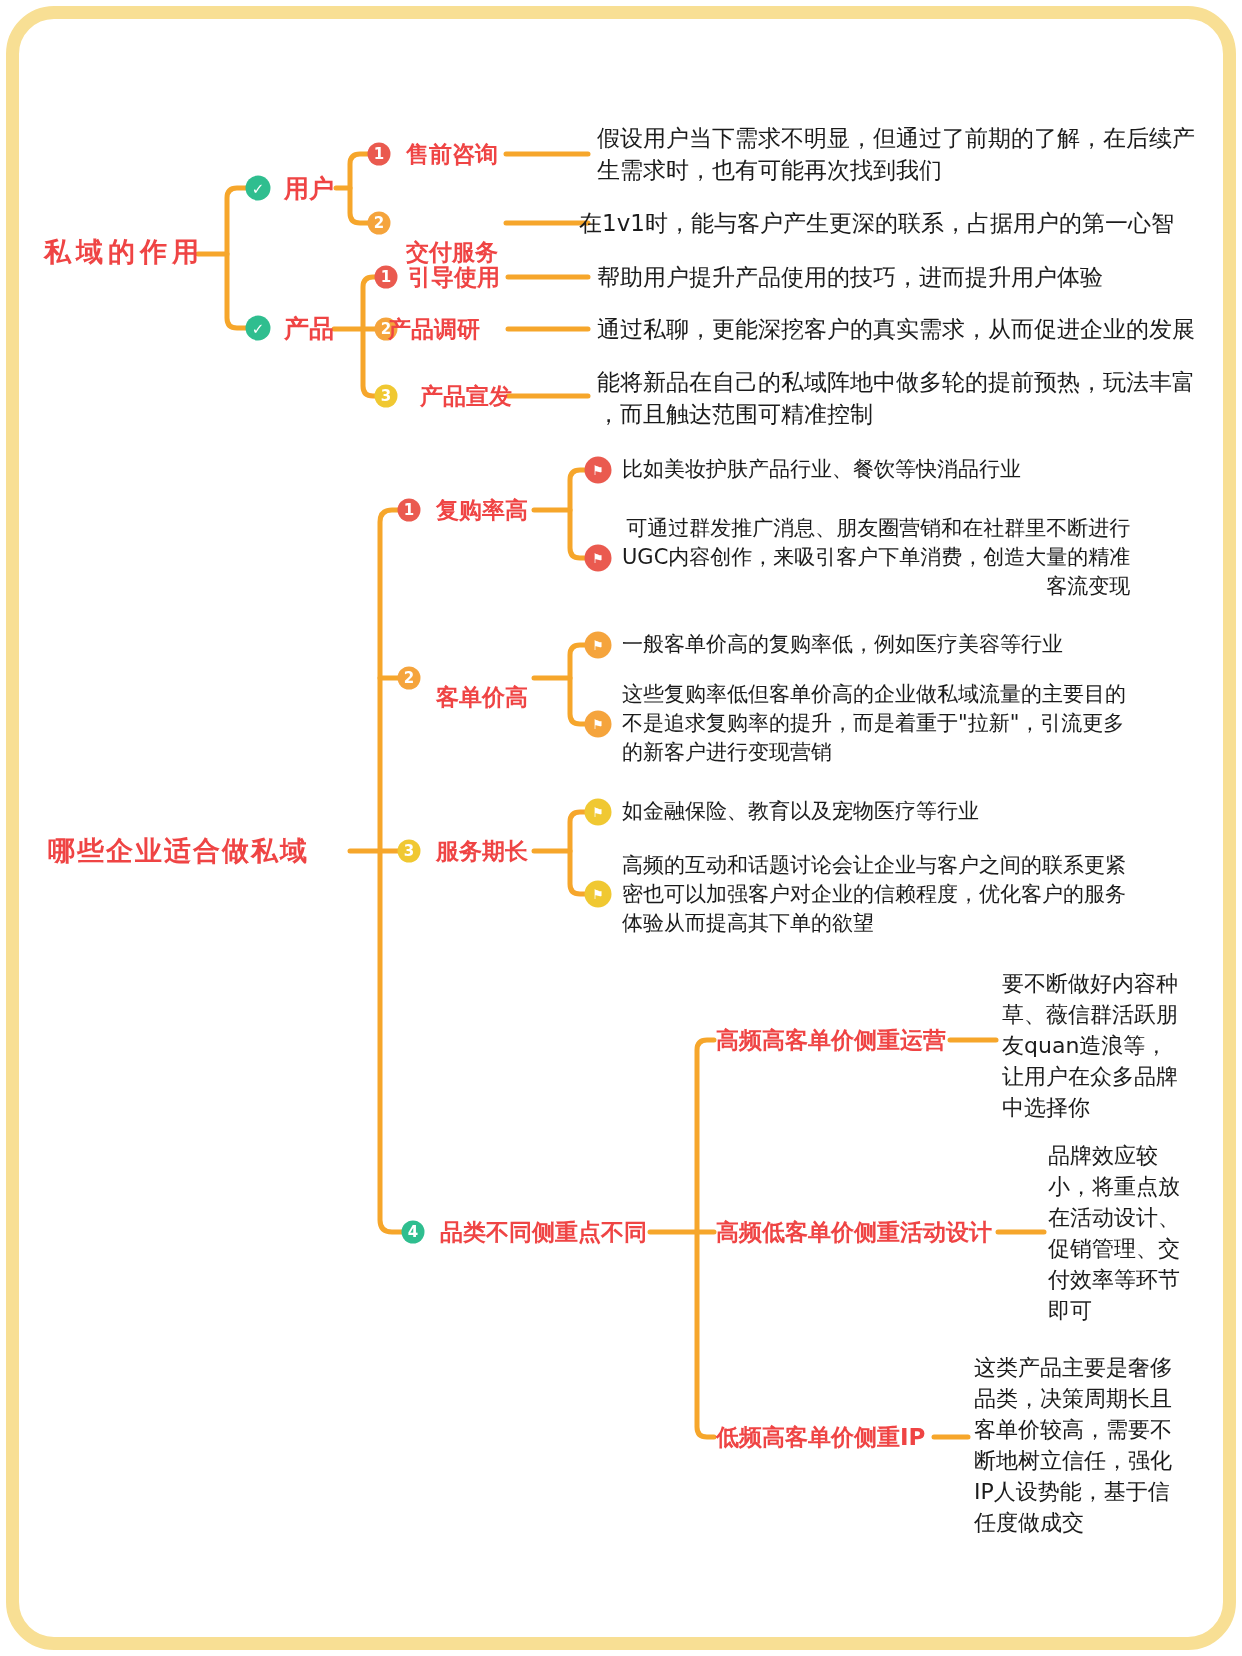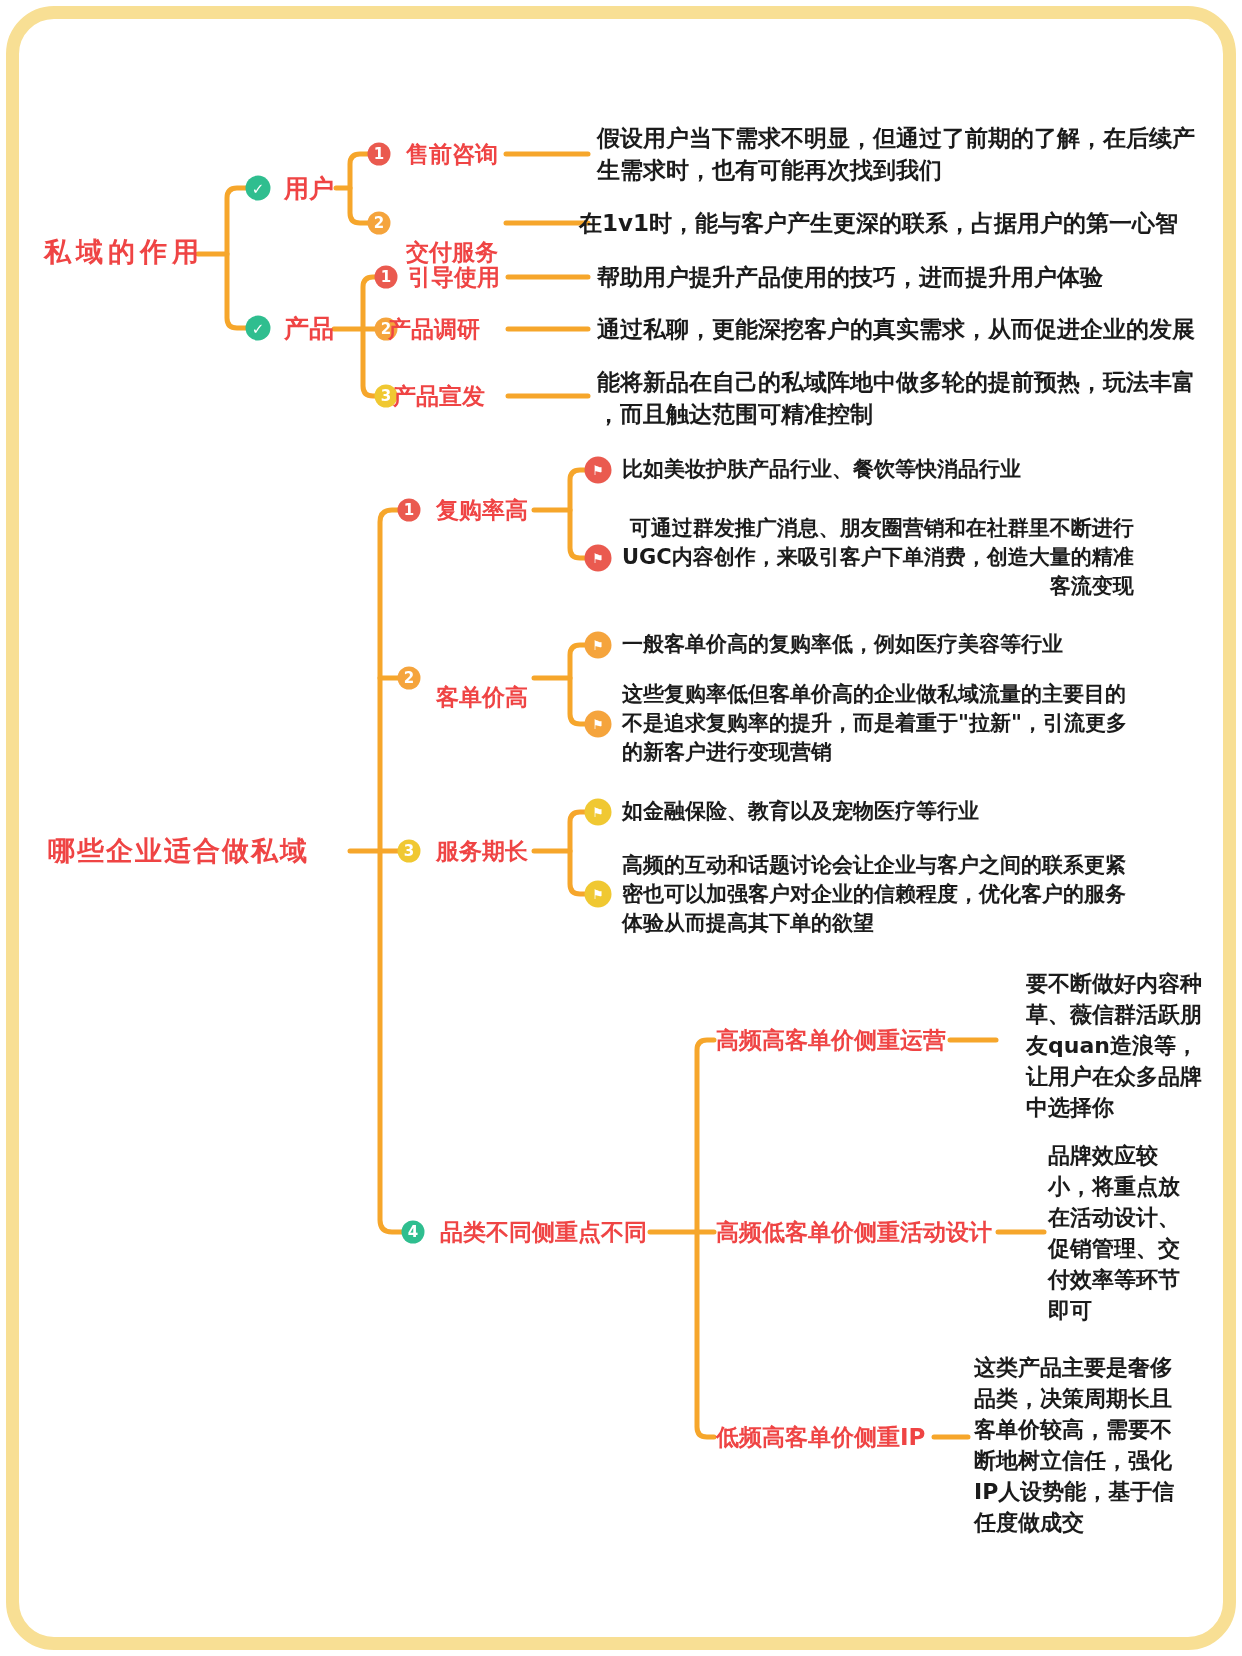"假设用户当下需求不明显，但通过了前期的了解，在后续产" .desc { font-weight: 700 -> 400 }
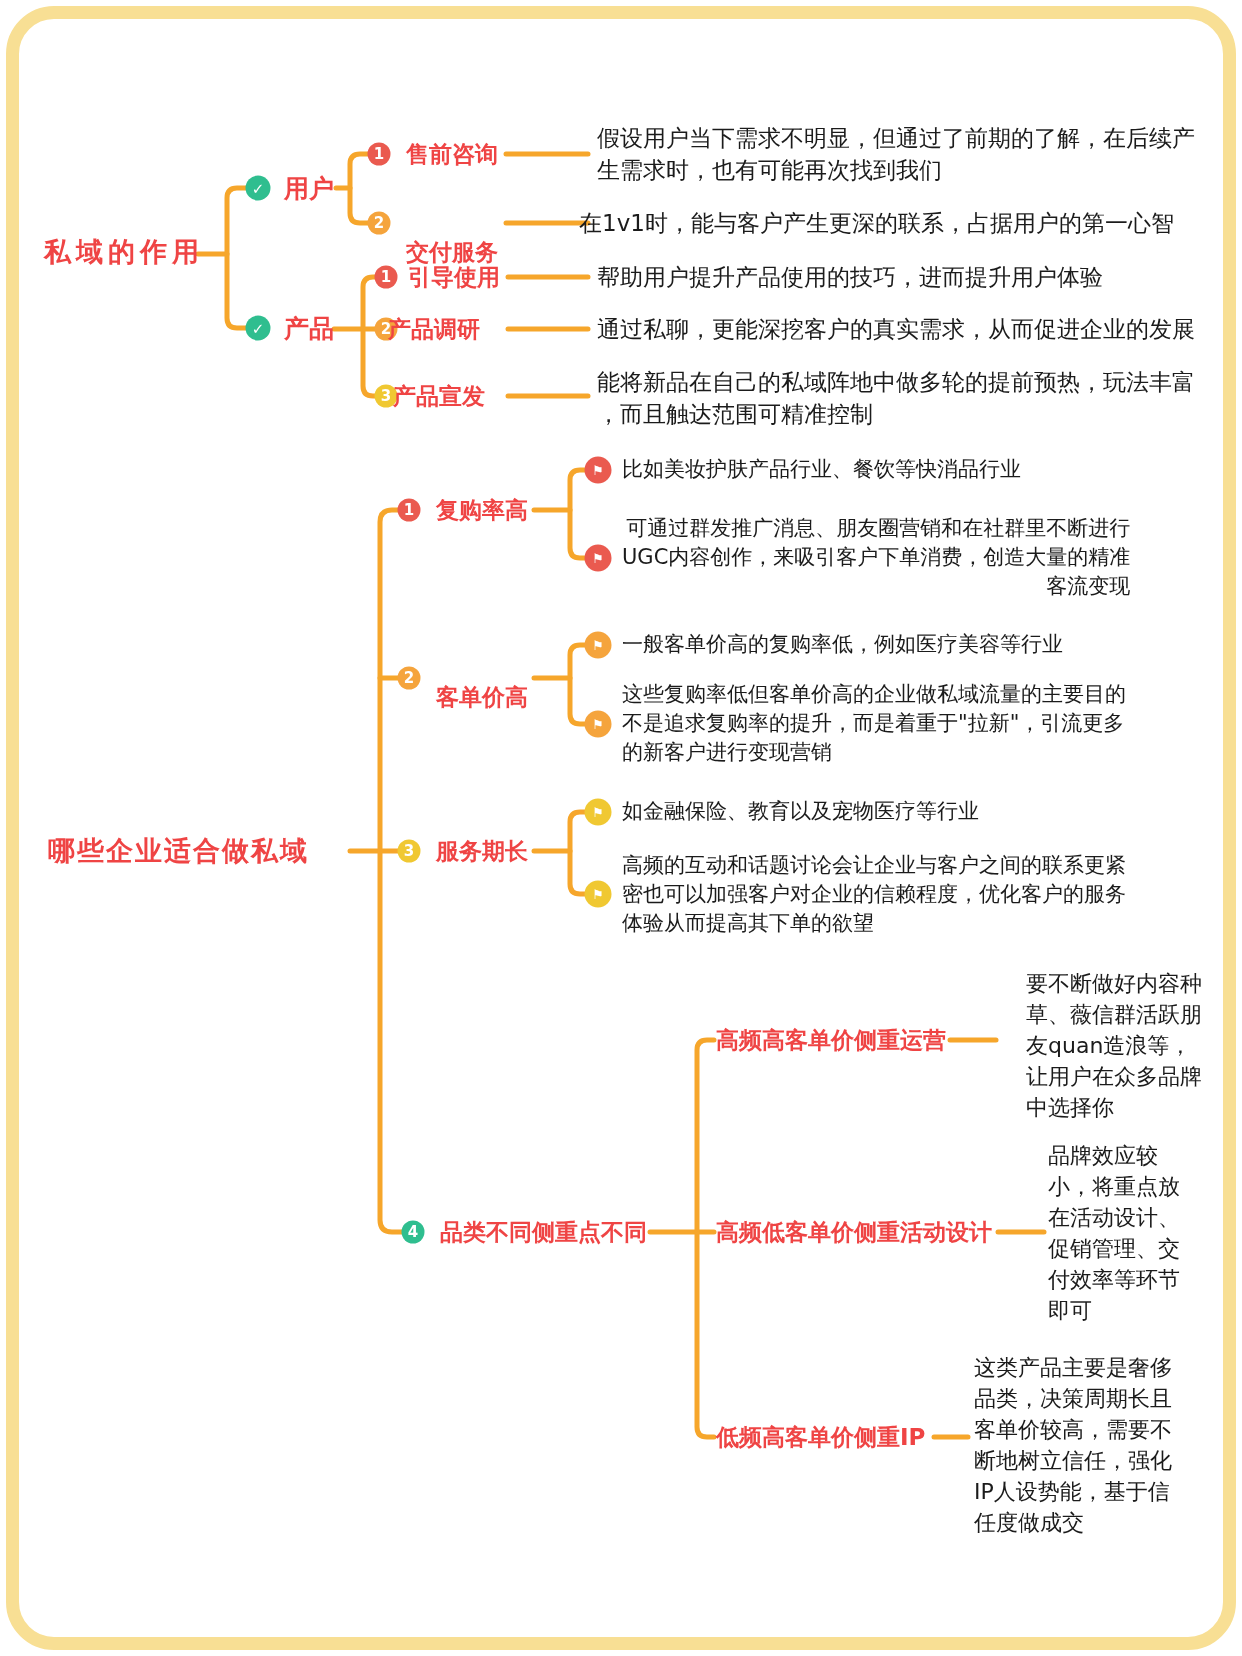"产品宣发" div.lbl { left: 393px -> 420px }
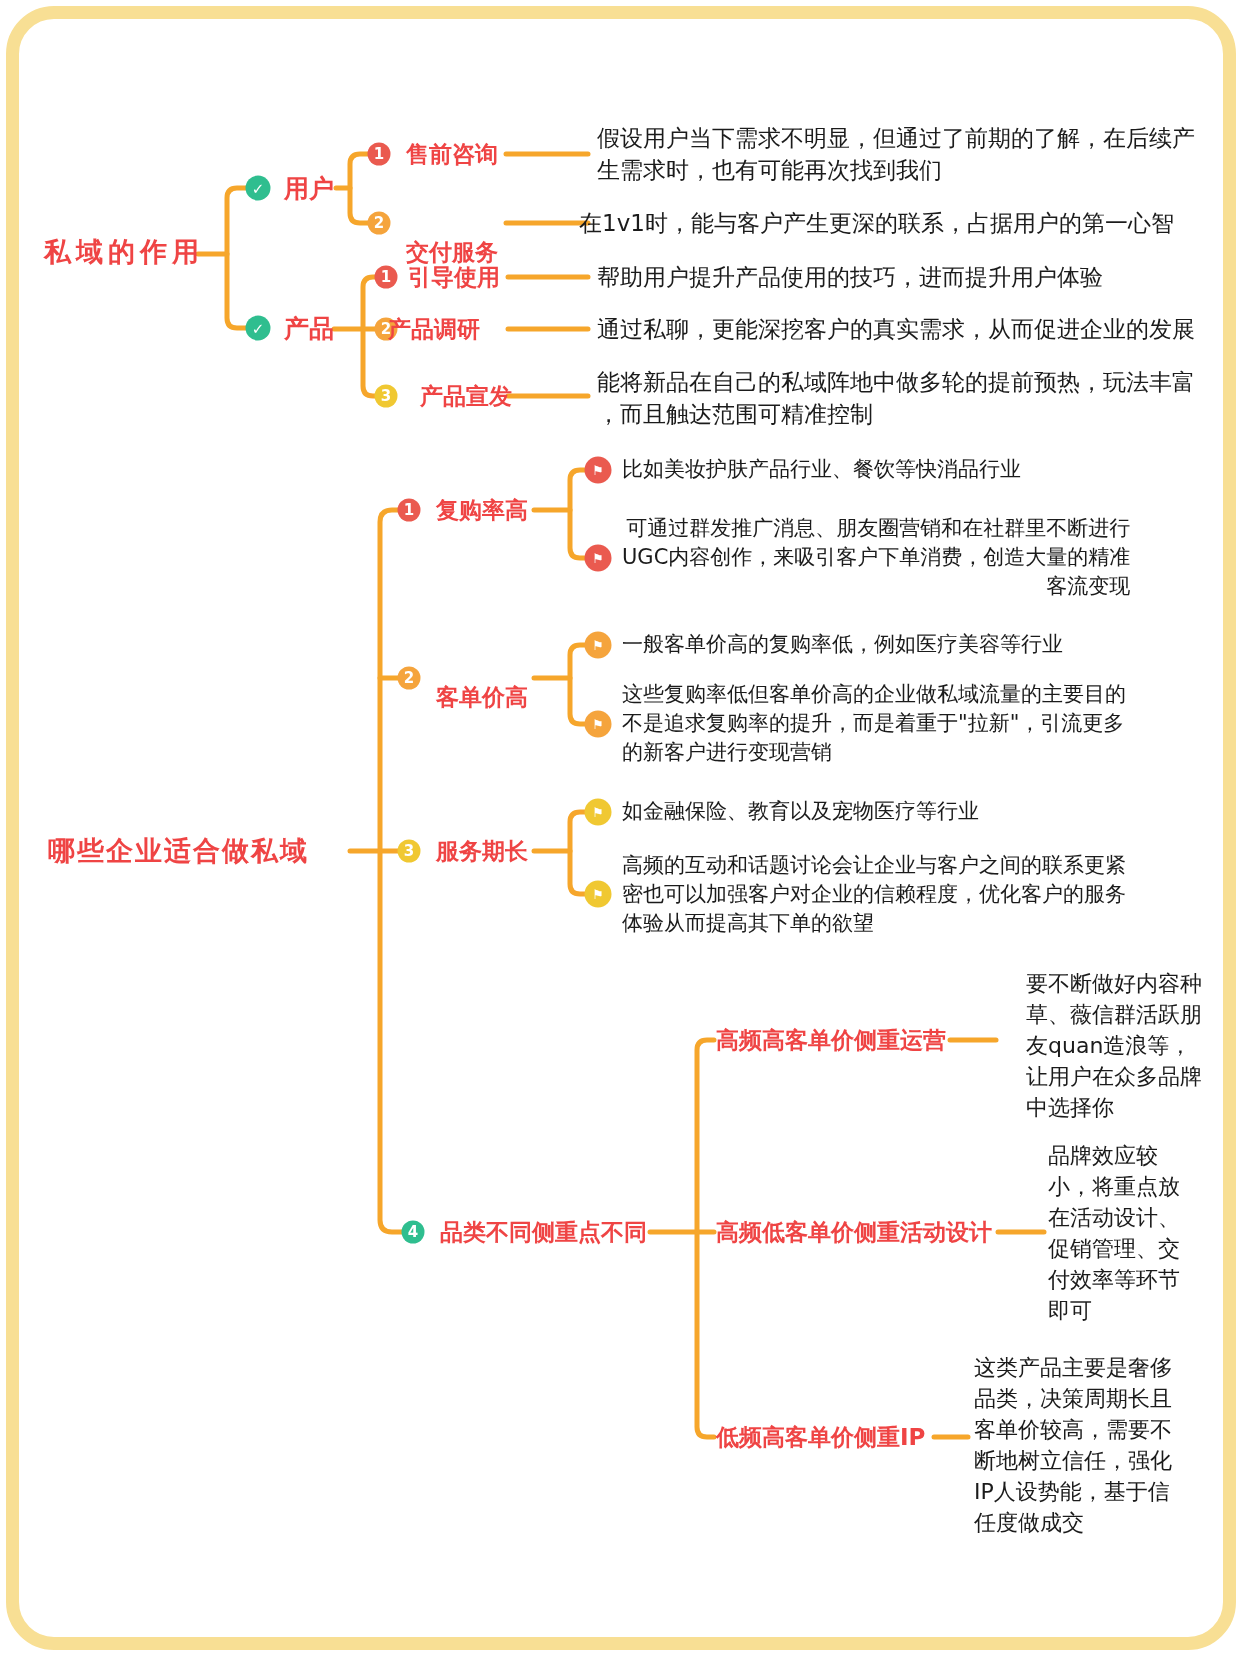"要不断做好内容种" div.desc { margin-left: 24px -> none }
